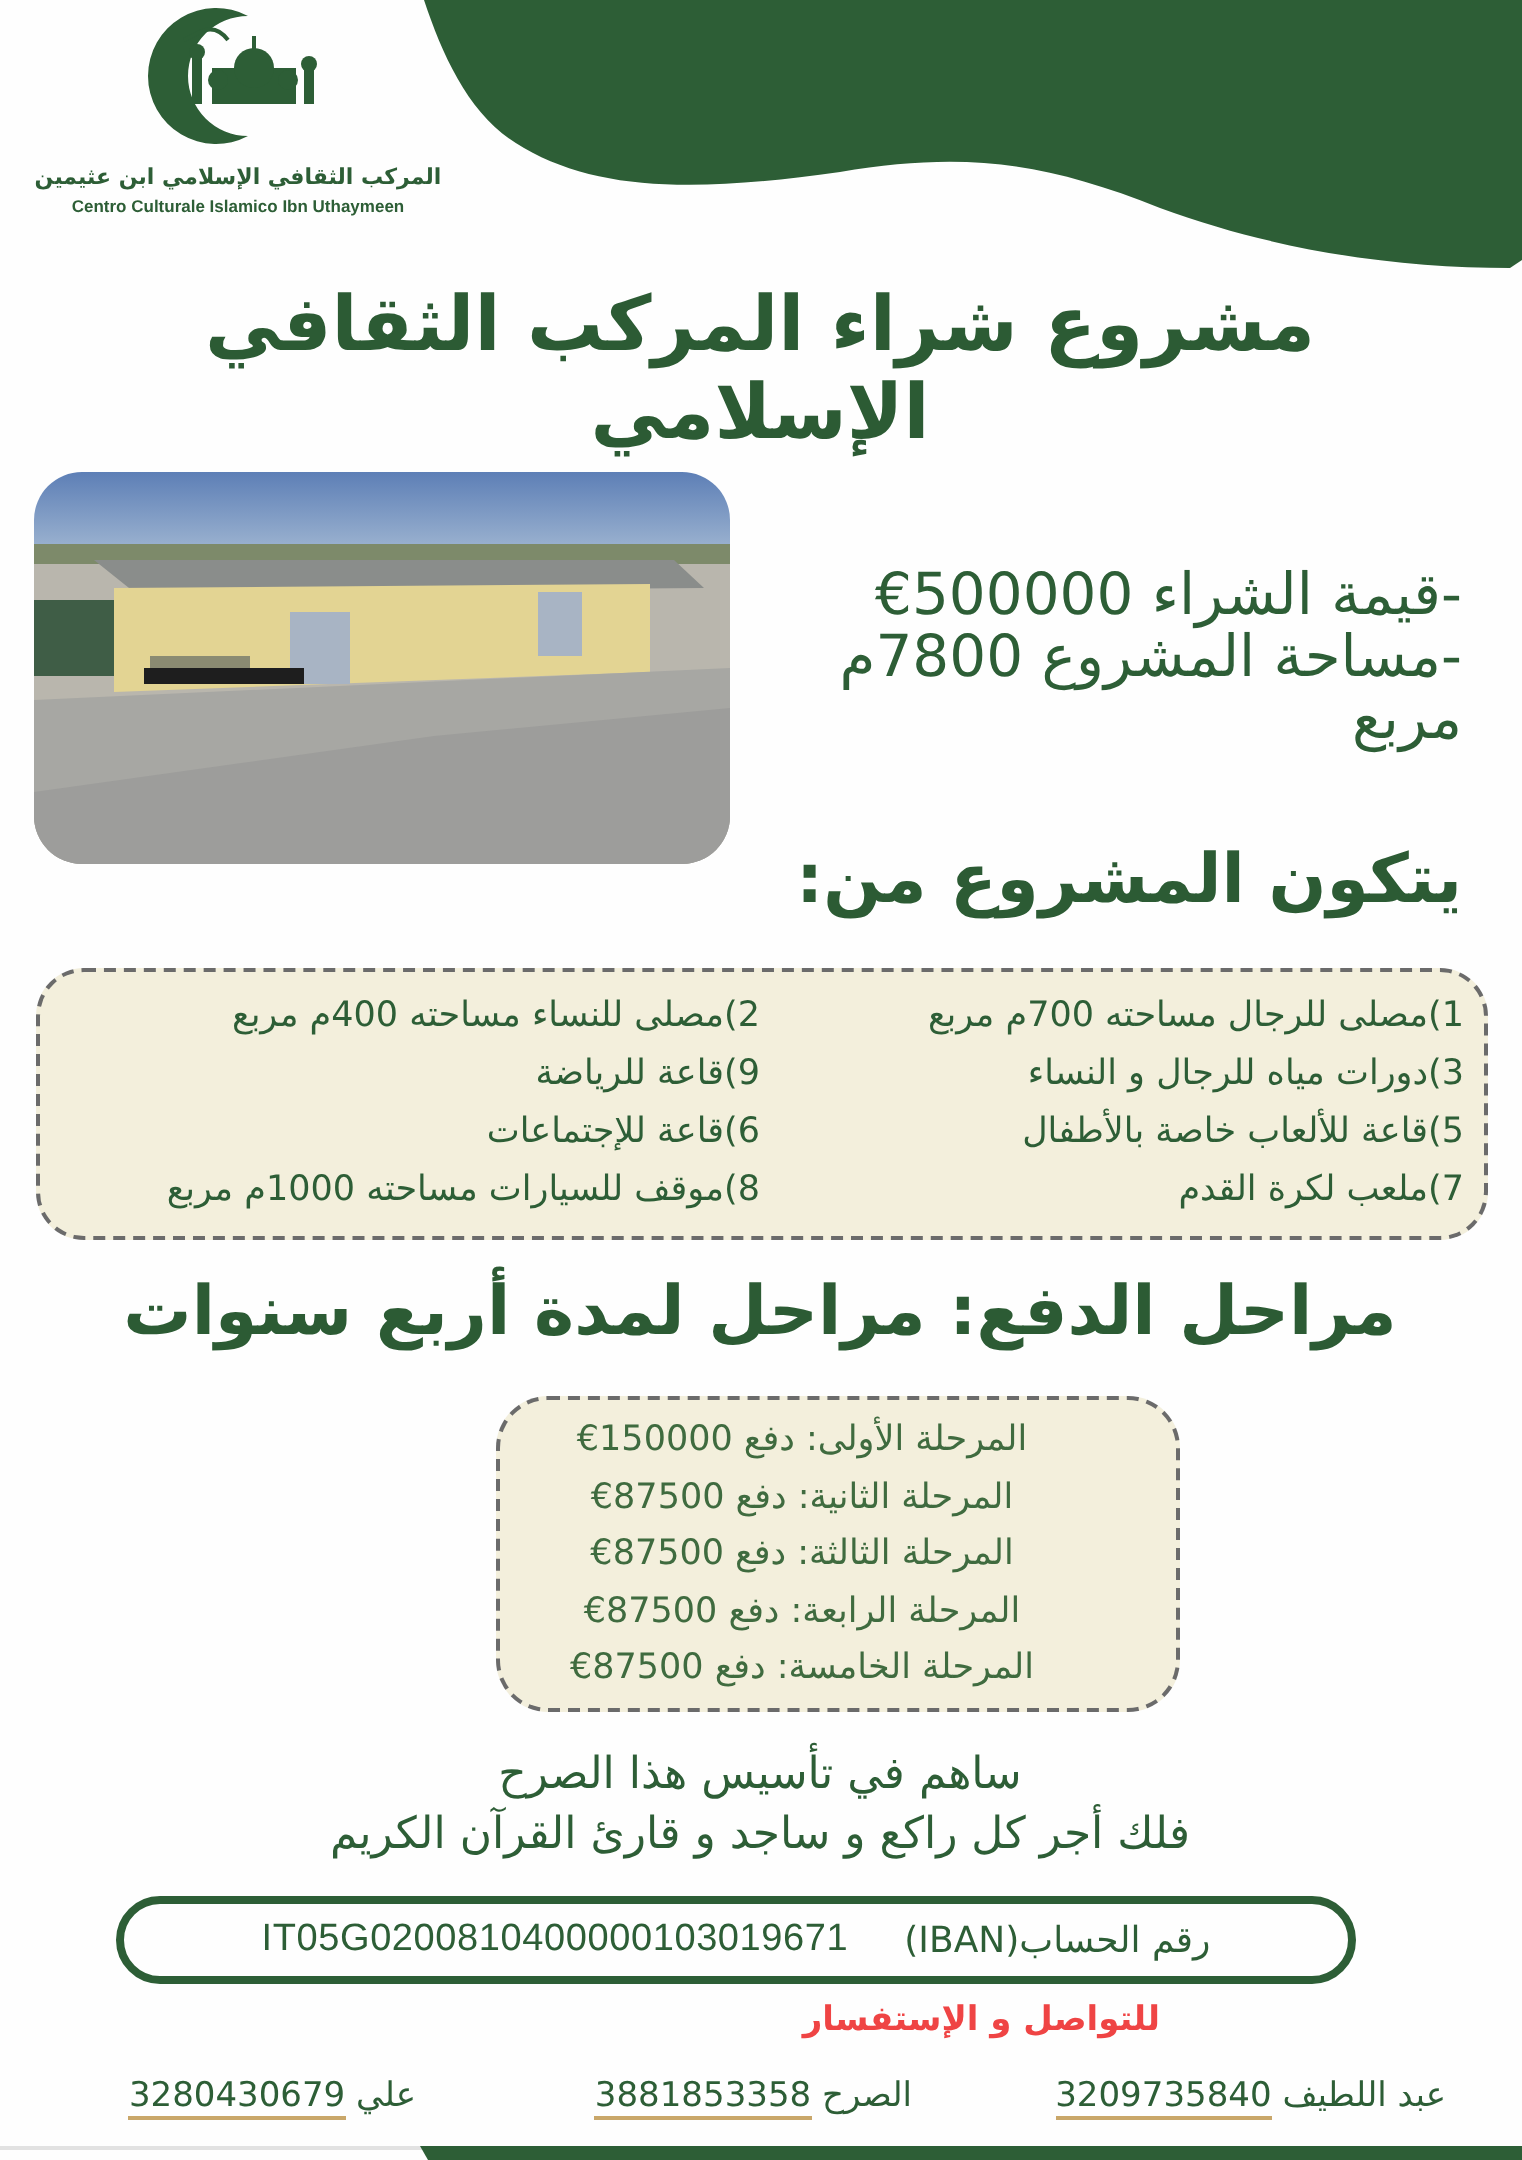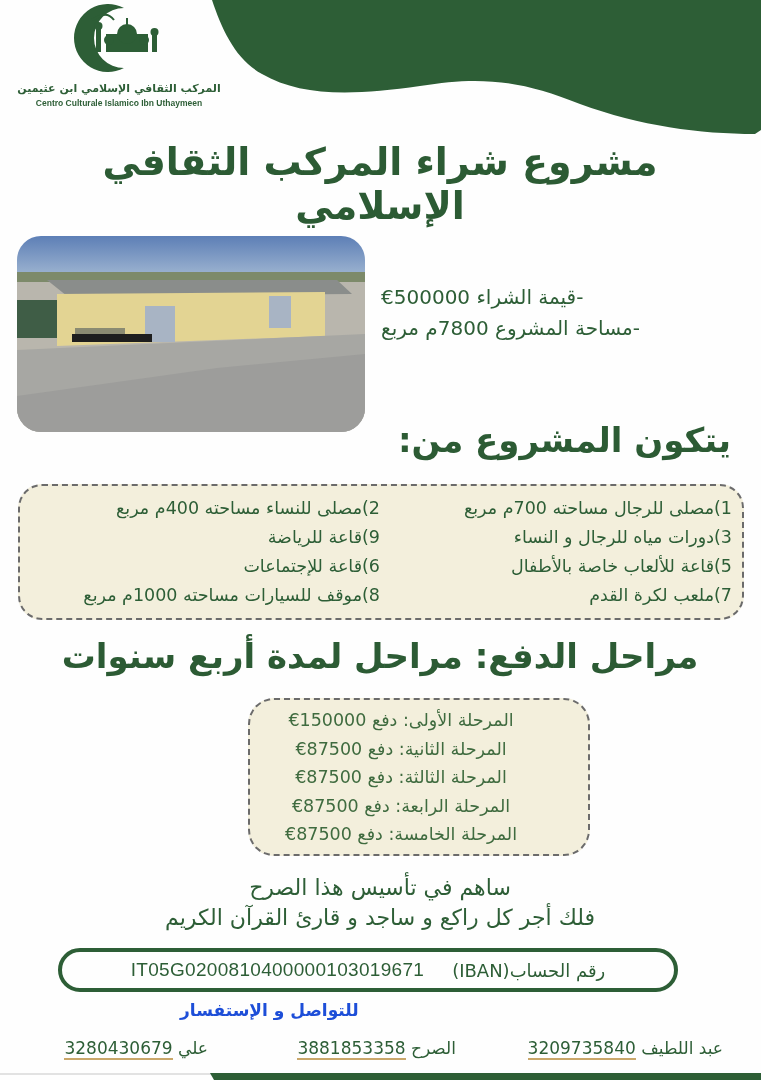"-قيمة الشراء 500000€" .facts { font-size: 20px -> 29px; text-align: left -> right }
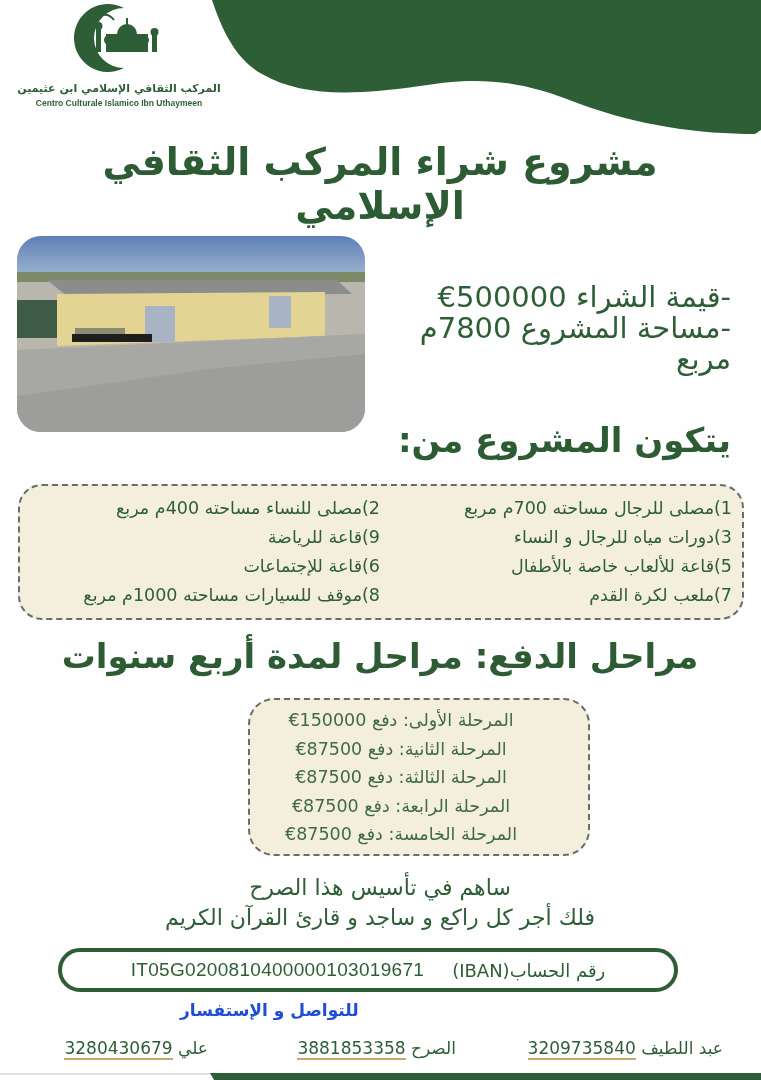"للتواصل و الإستفسار" .contact-h { color: #1d4ed8 -> #ef4444; text-align: left -> right }
